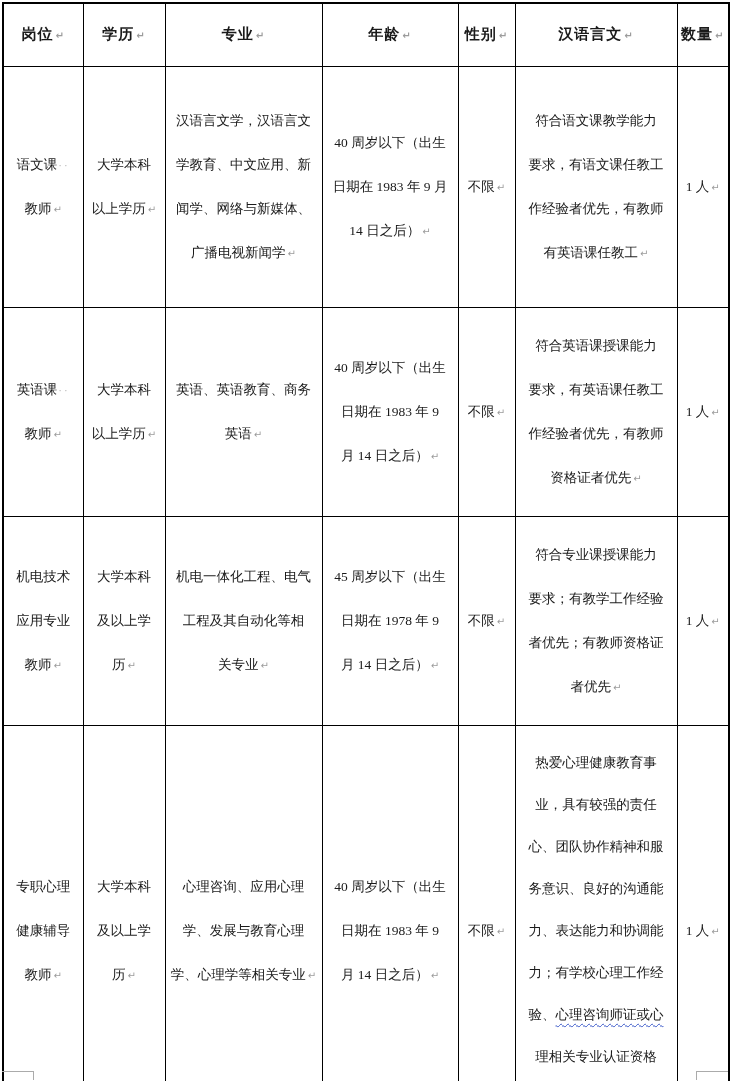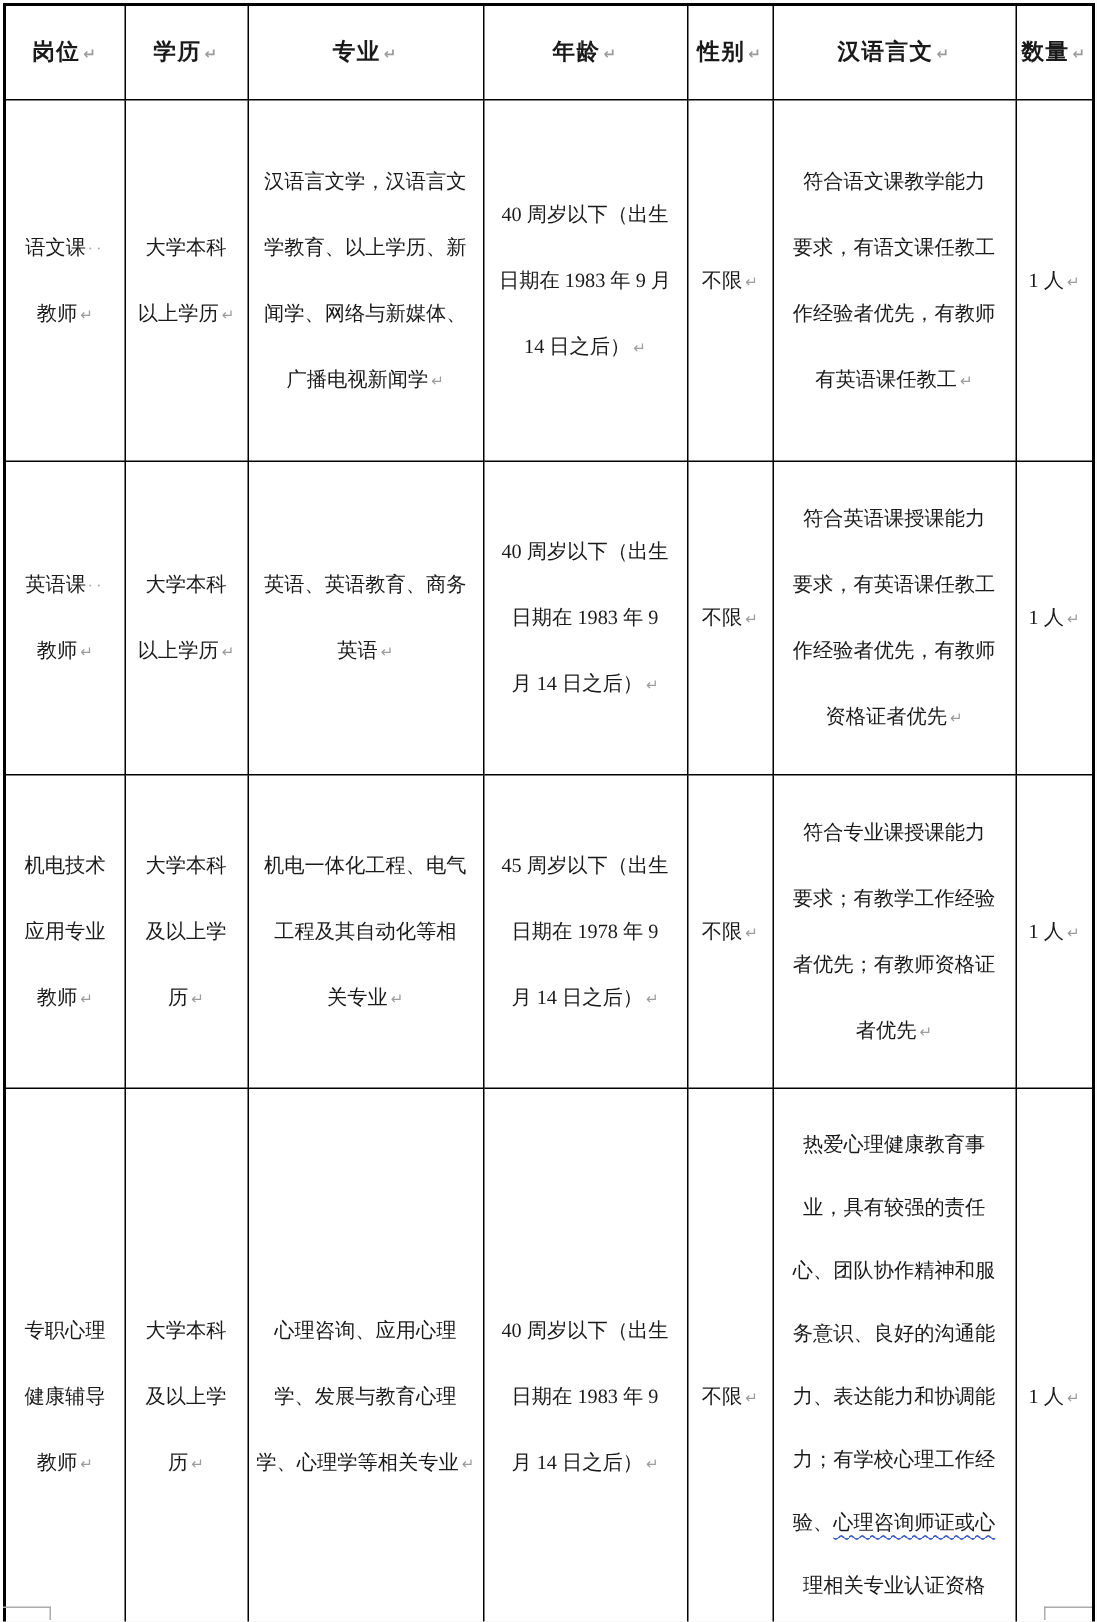"汉语言文学，汉语言文" span.txt { text: 以上学历 -> 中文应用 }
